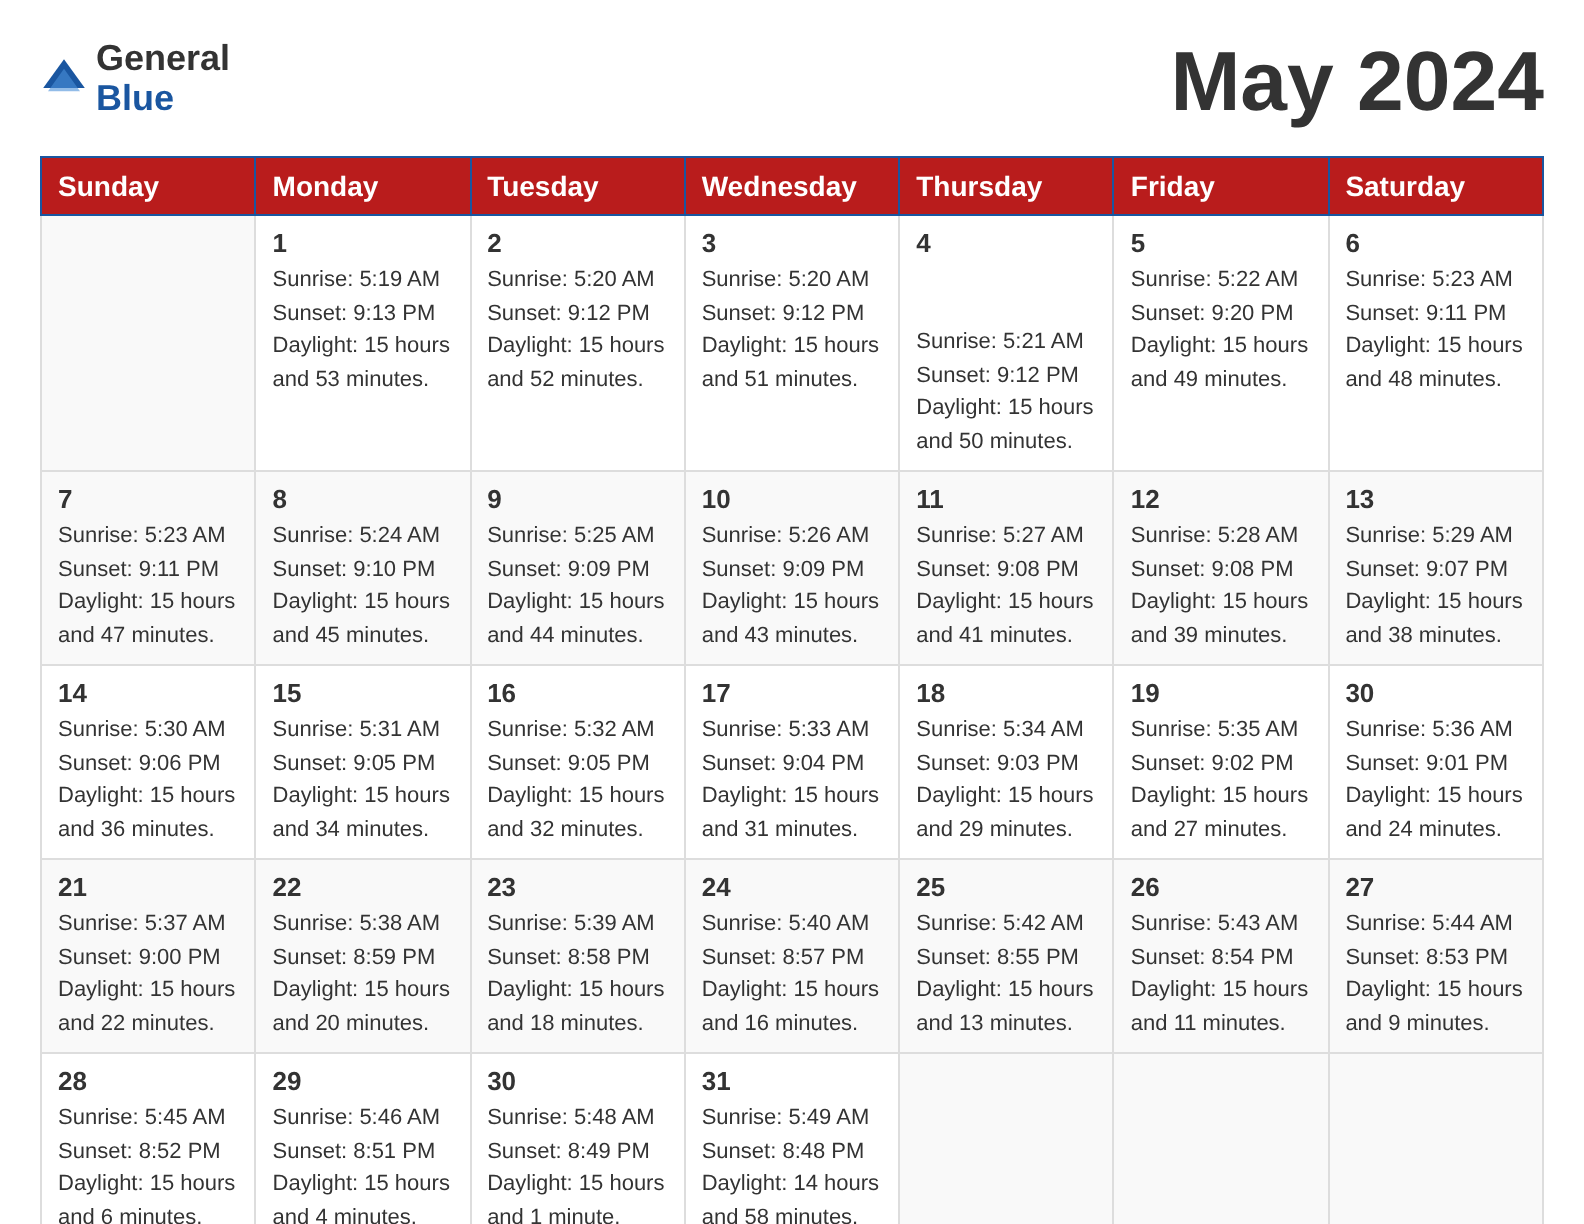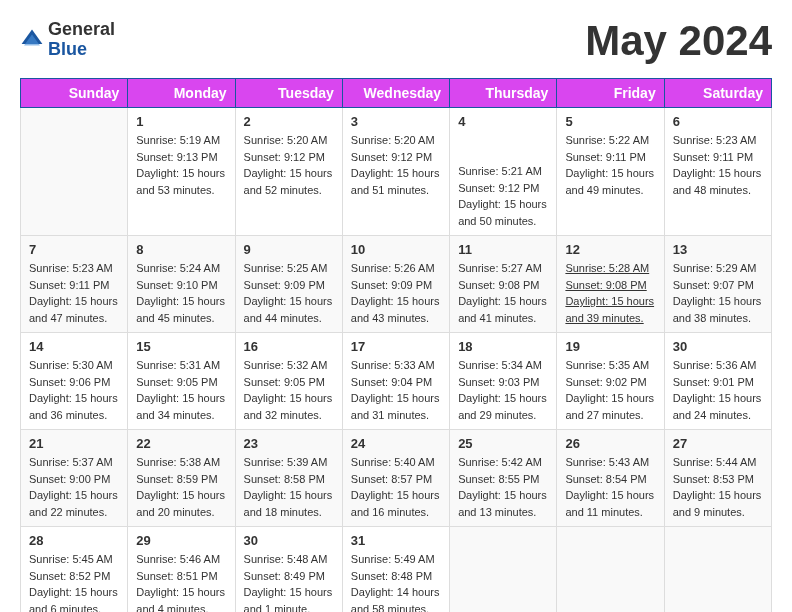"Sunday" .calendar thead tr th { background: #d946ef -> #b91c1c; text-align: right -> none }
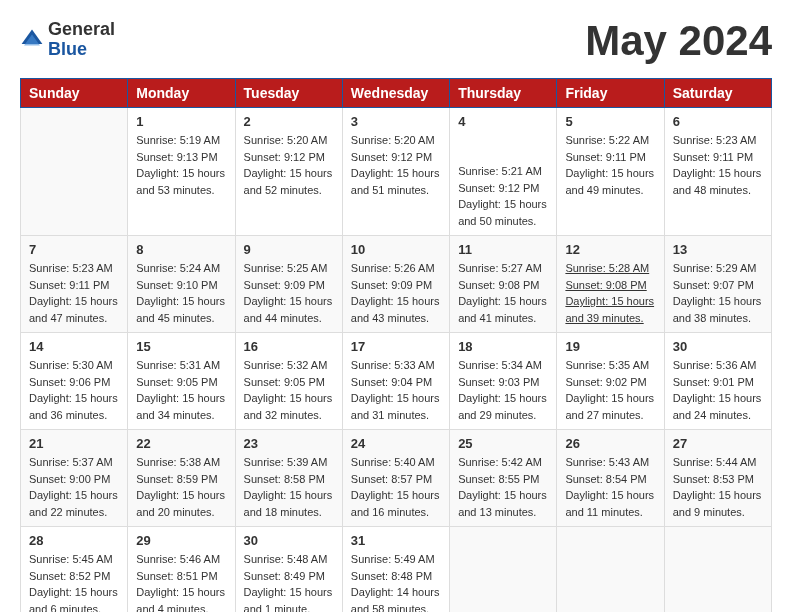"Sunrise: 5:22 AM" div.day-detail { text: 9:11 -> 9:20 }
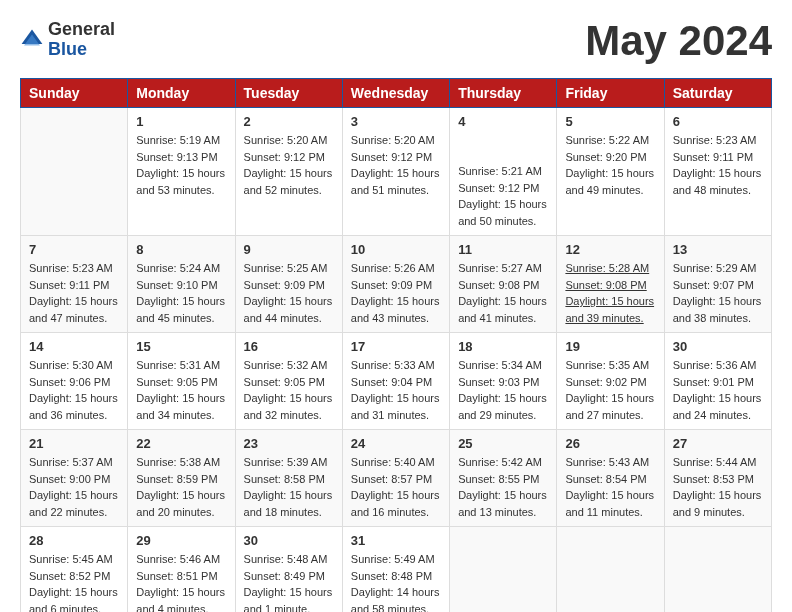"Sunrise: 5:28 AM" div.day-detail { text-decoration: underline -> none }
